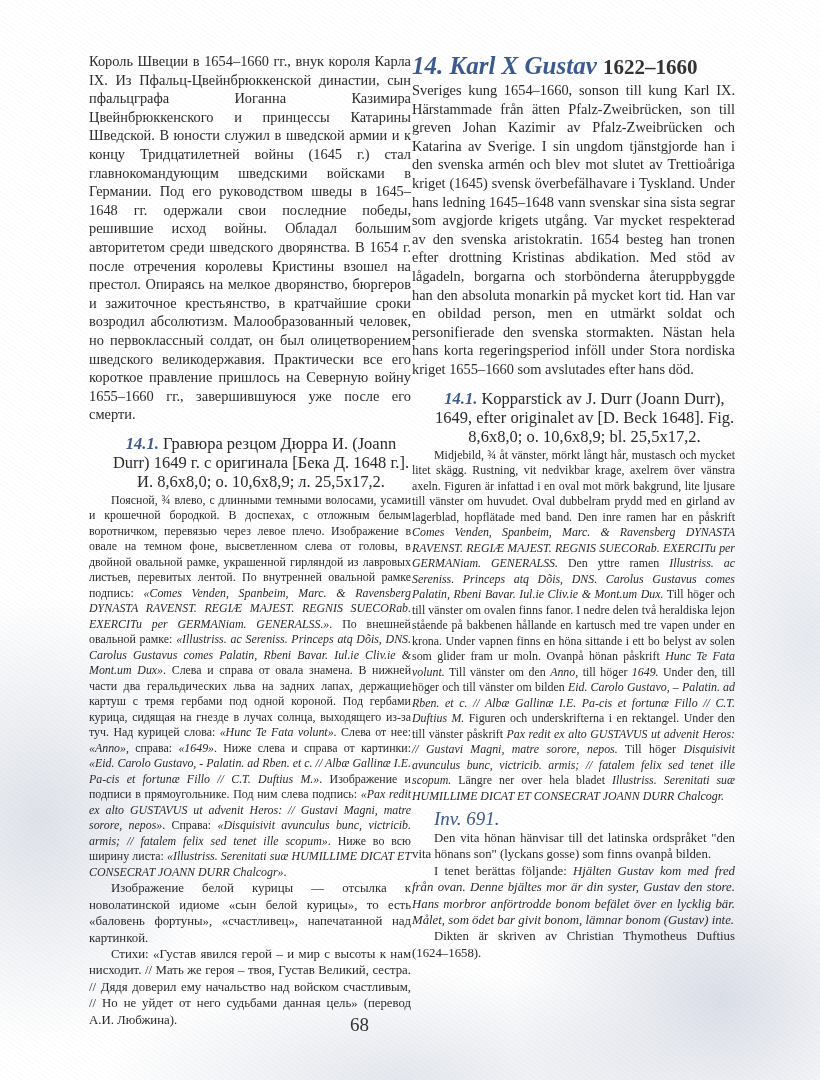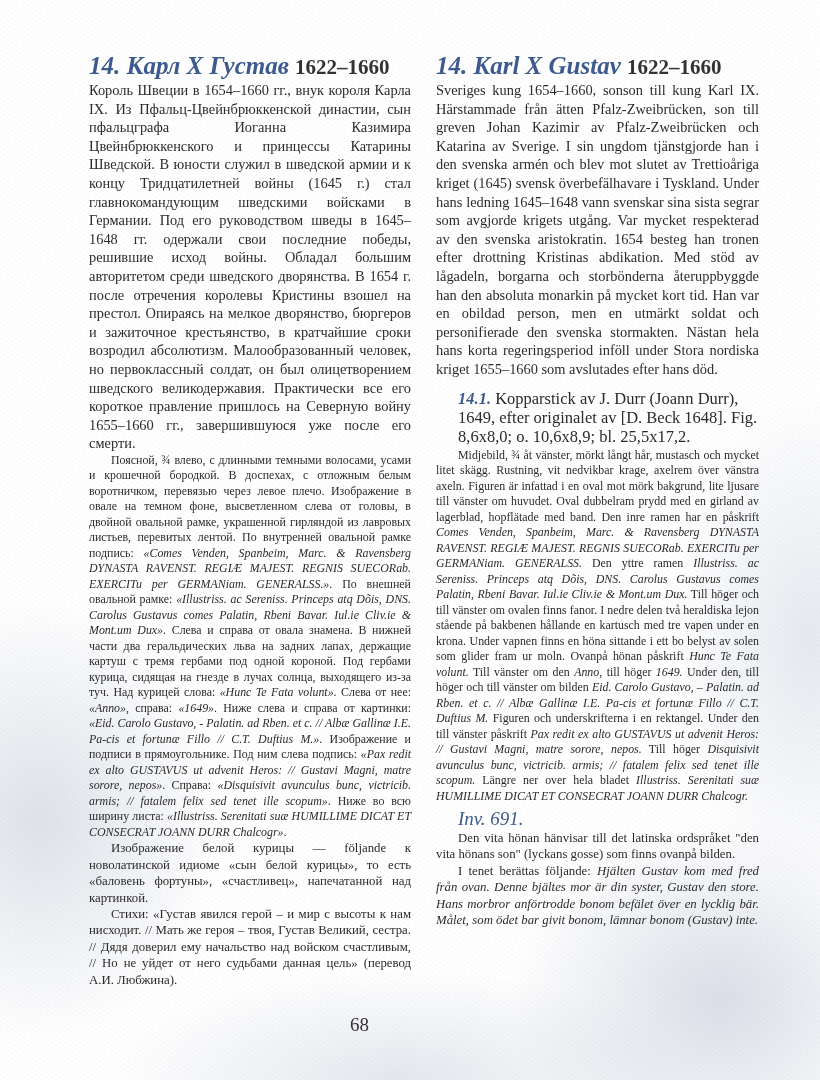"14. Карл X Густав 1622–1660" h1.title { html: <h1> <span>14. Карл X Густав</span> <span>1622–1660</span> </h1> -> none }
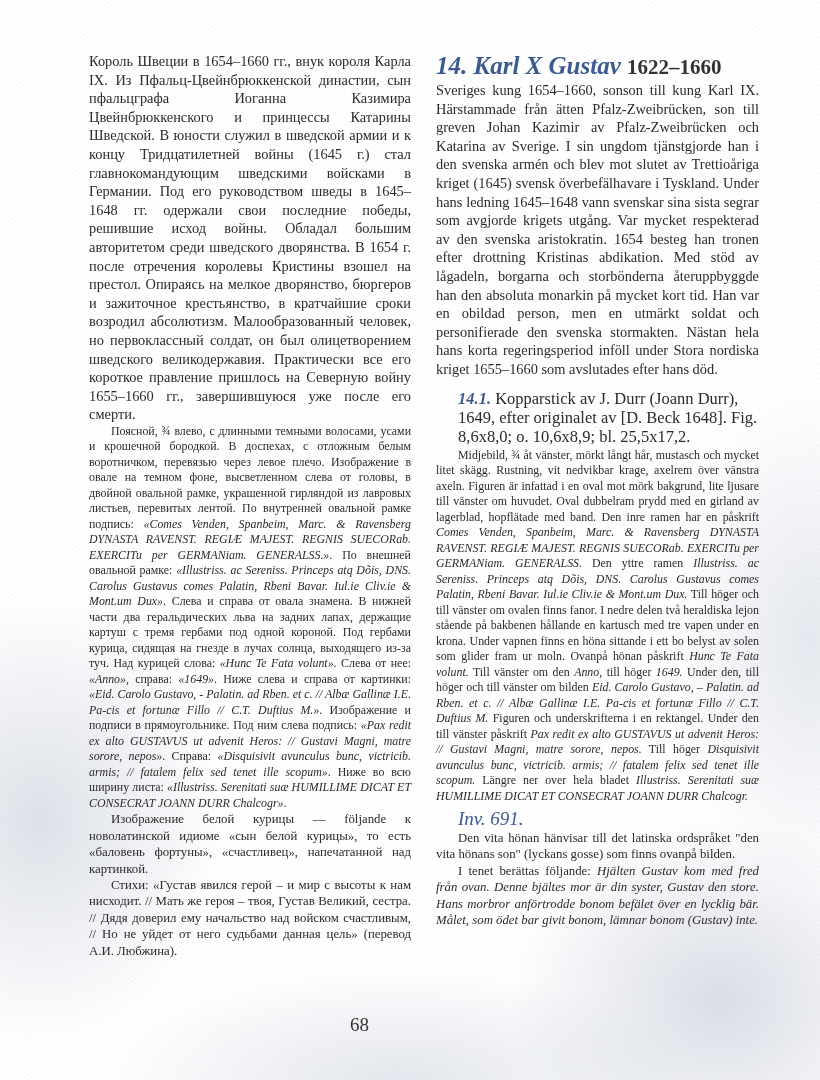"14. Karl X Gustav 1622–1660" .col.right { left: 436px -> 412px }
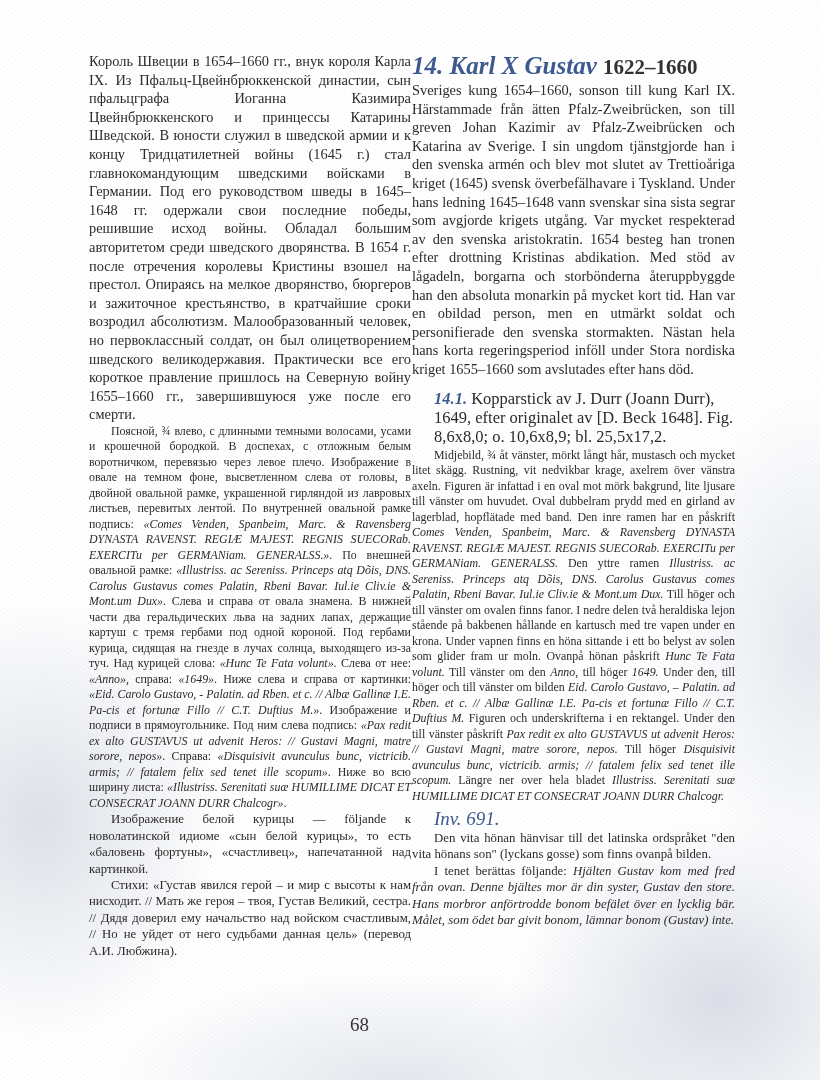"14.1. Kopparstick av J. Durr" .sub { text-align: left -> center }
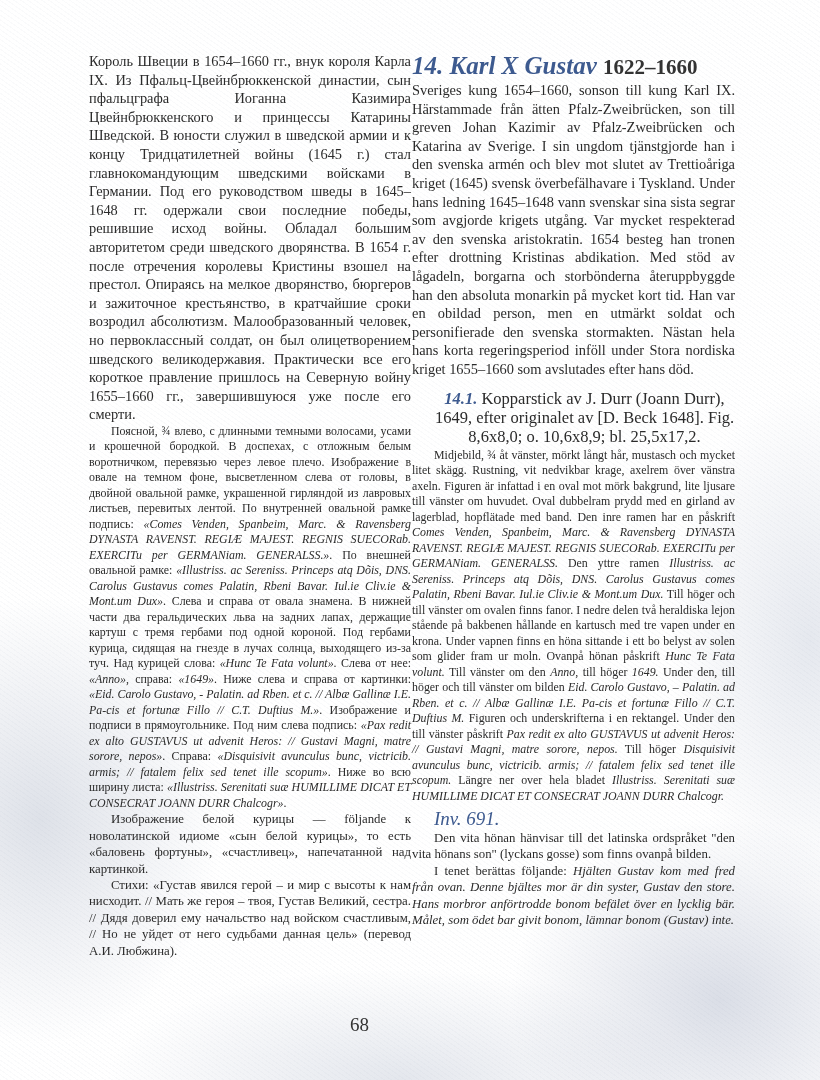"14.1. Гравюра резцом Дюрра И." p.sub { html: none -> <p> <span>14.1.</span> <span>Гравюра резцом Дюрра И. (Joann Durr) 1649 г. с оригинала [Бека Д. 1648 г.]. И. 8,6x8,0; о. 10,6x8,9; л. 25,5x17,2.</span> </p> }
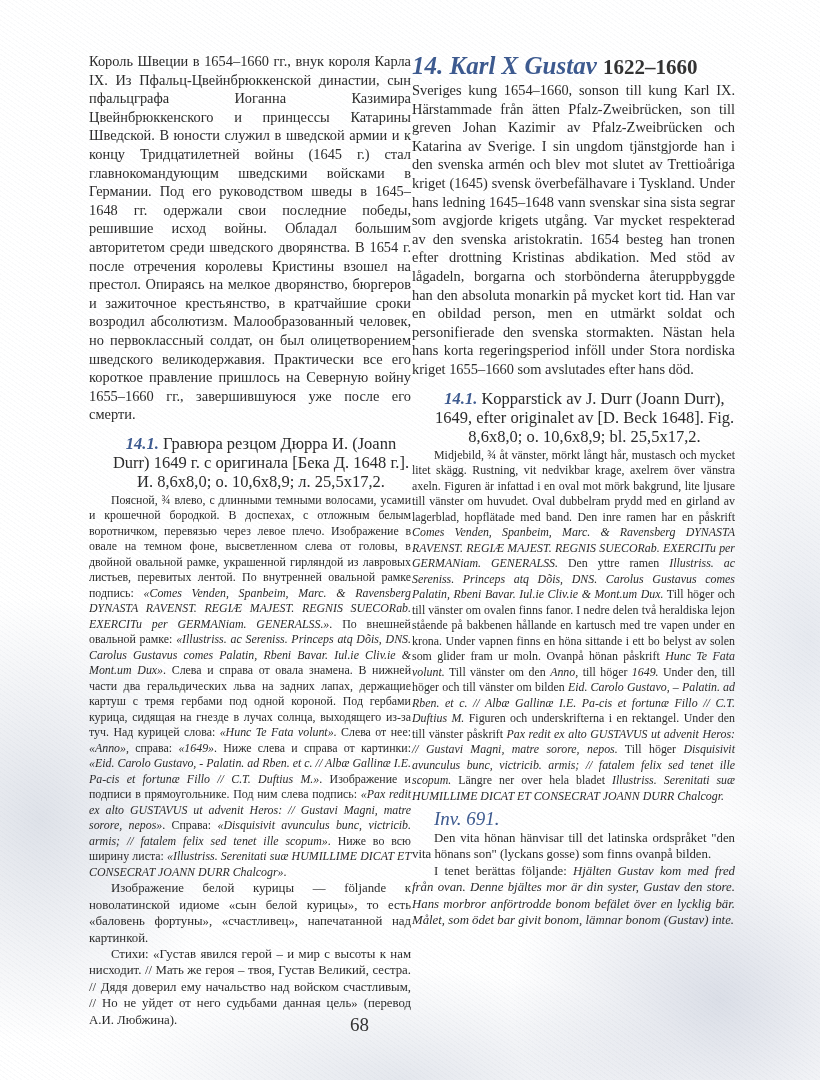"Изображение белой курицы — följande" p.note { text: följande -> отсылка }
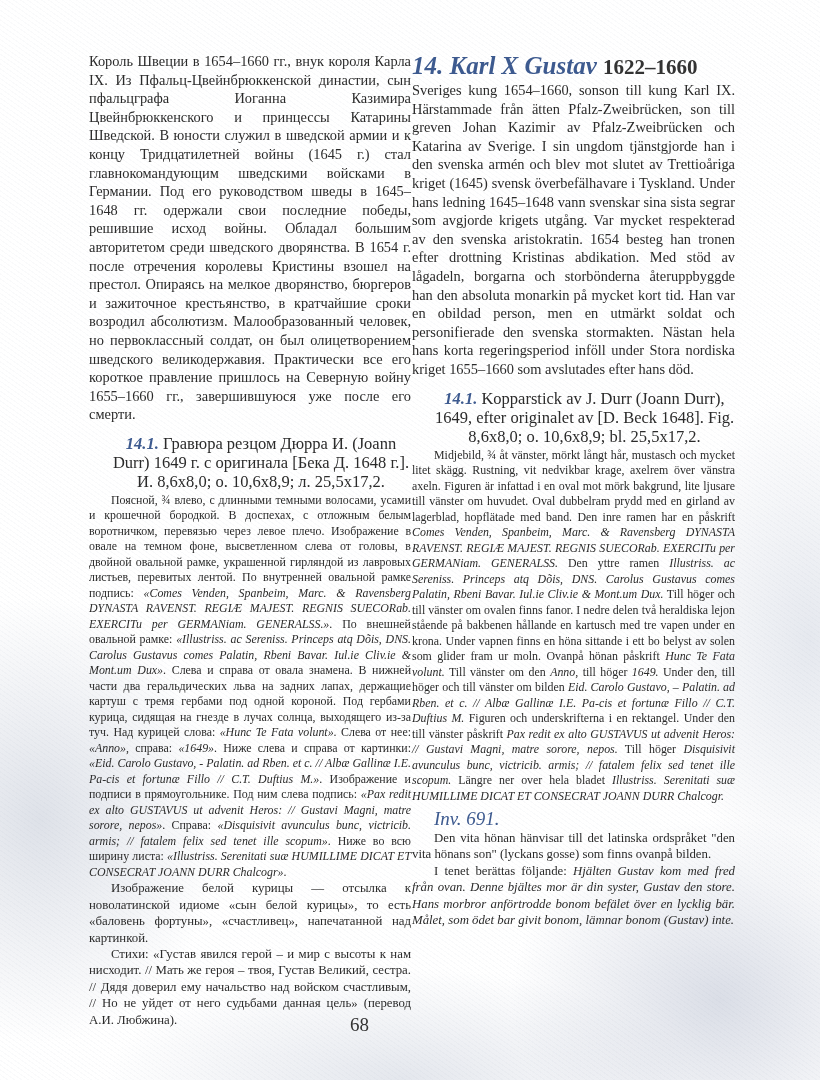"Dikten är skriven av Christian" p.note { html: none -> <p>Dikten är skriven av Christian Thymotheus Duftius (1624–1658).</p> }
